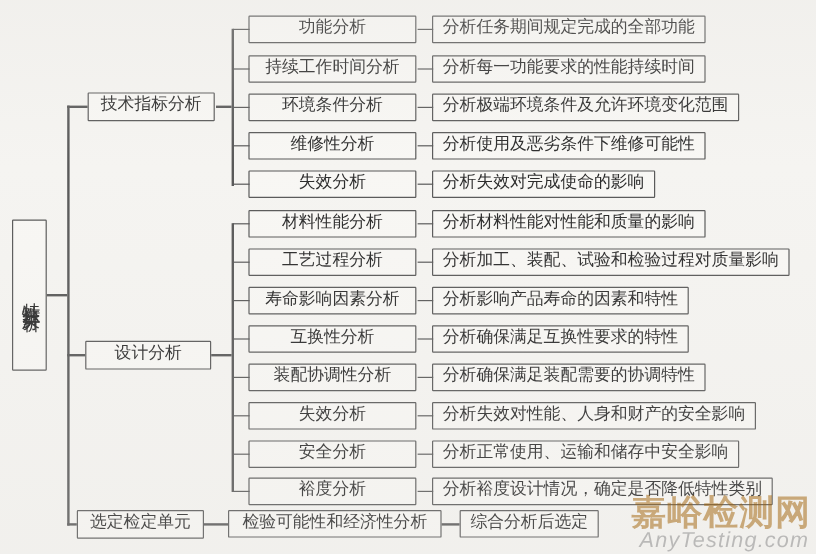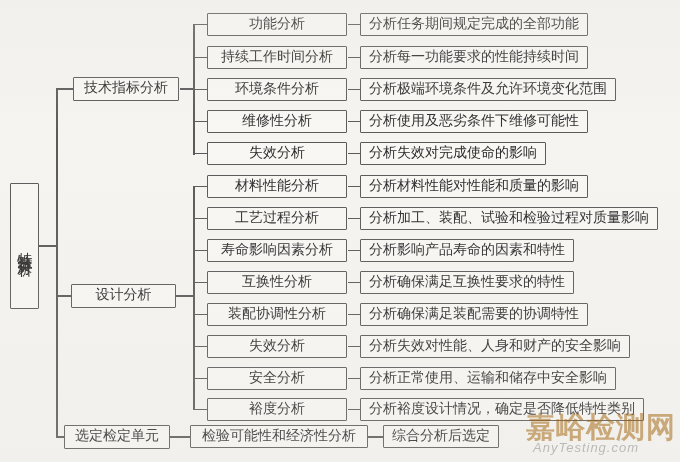"AnyTesting.com" .wm-en { font-size: 13px -> 18px }
